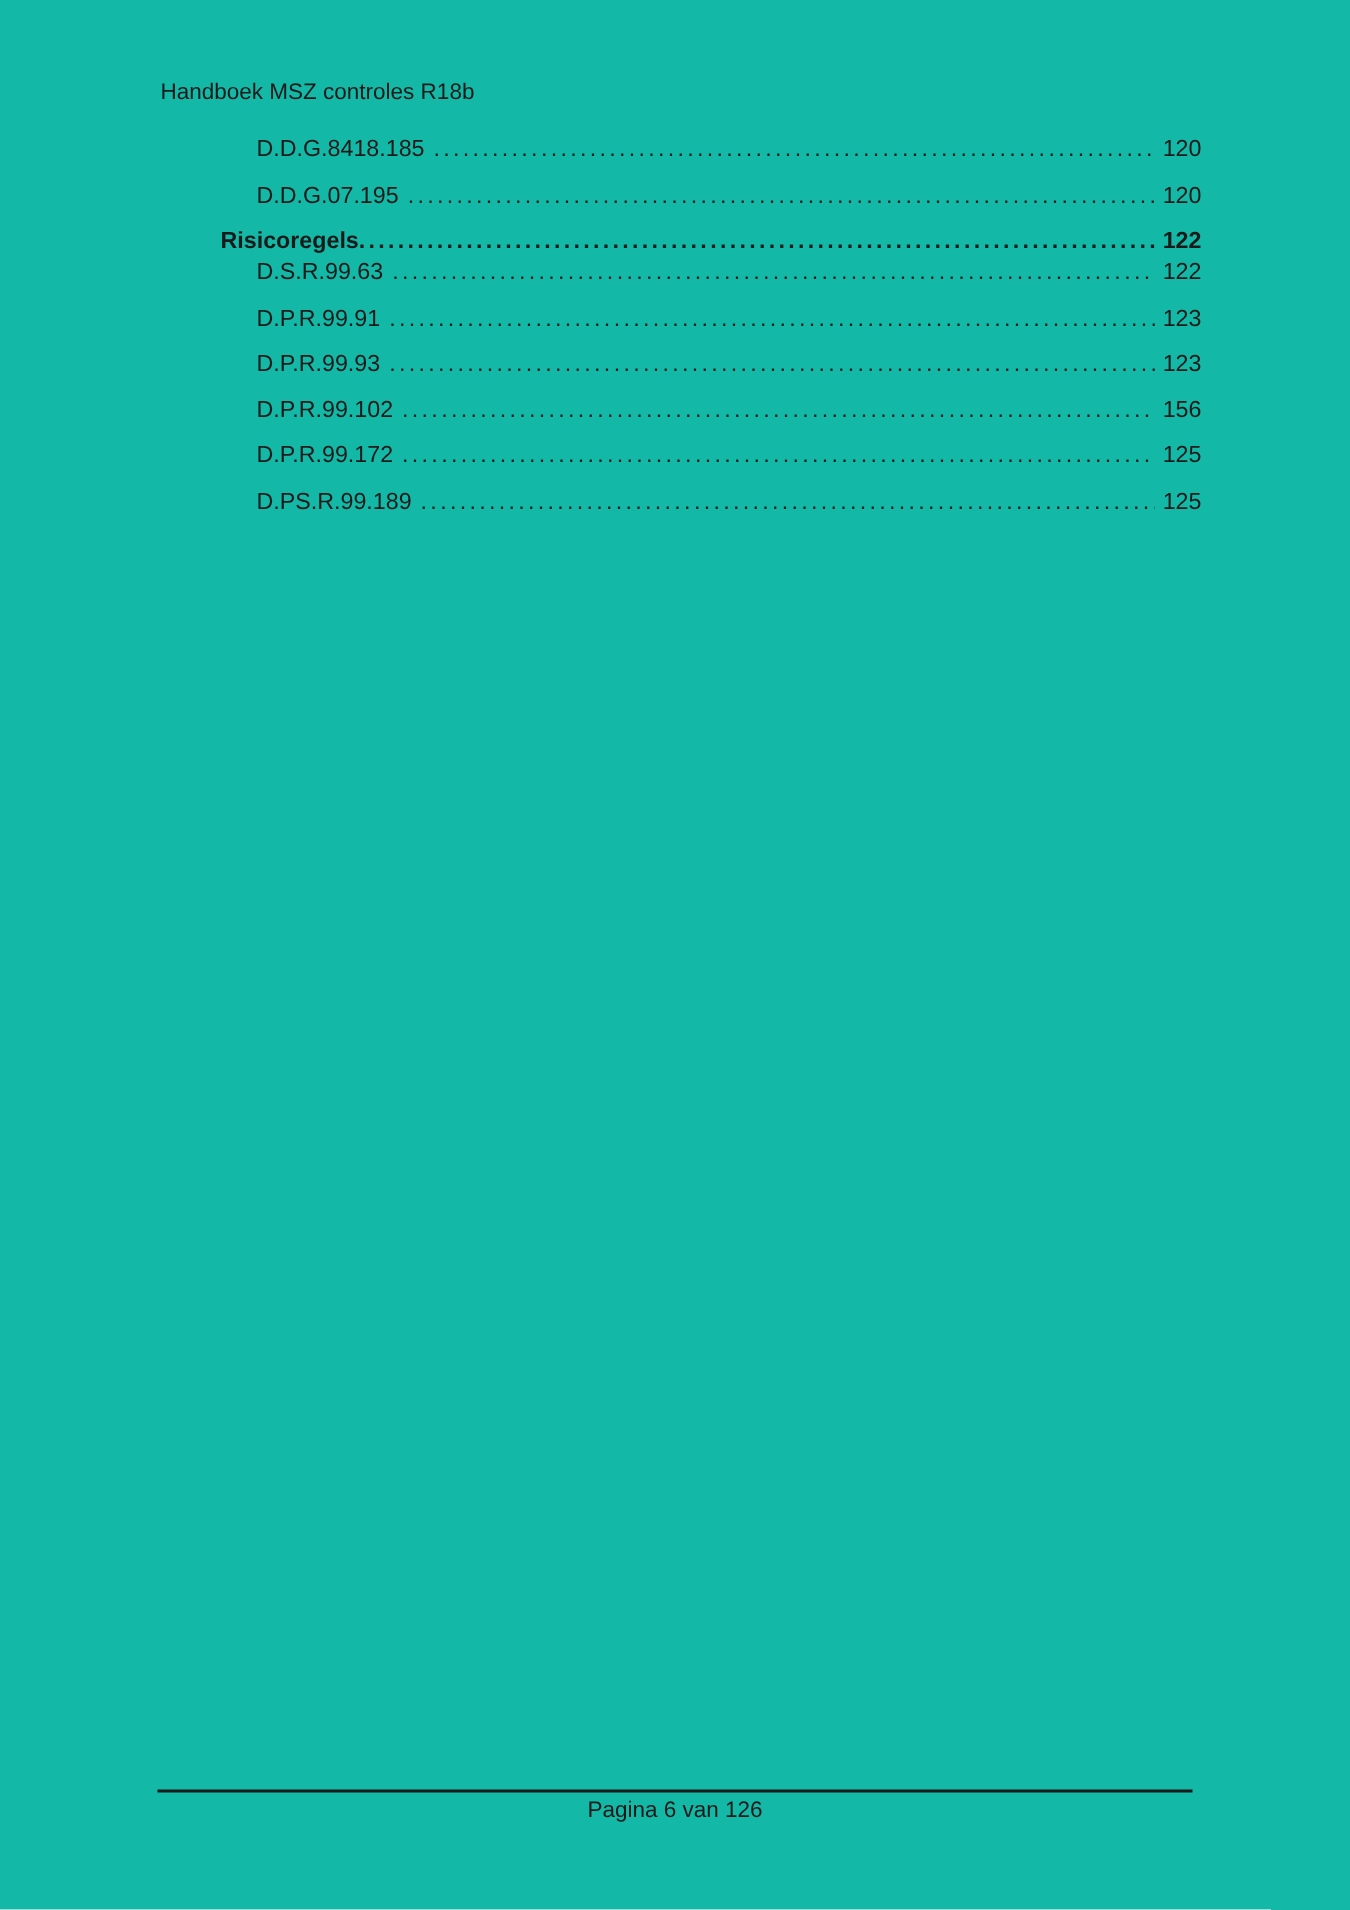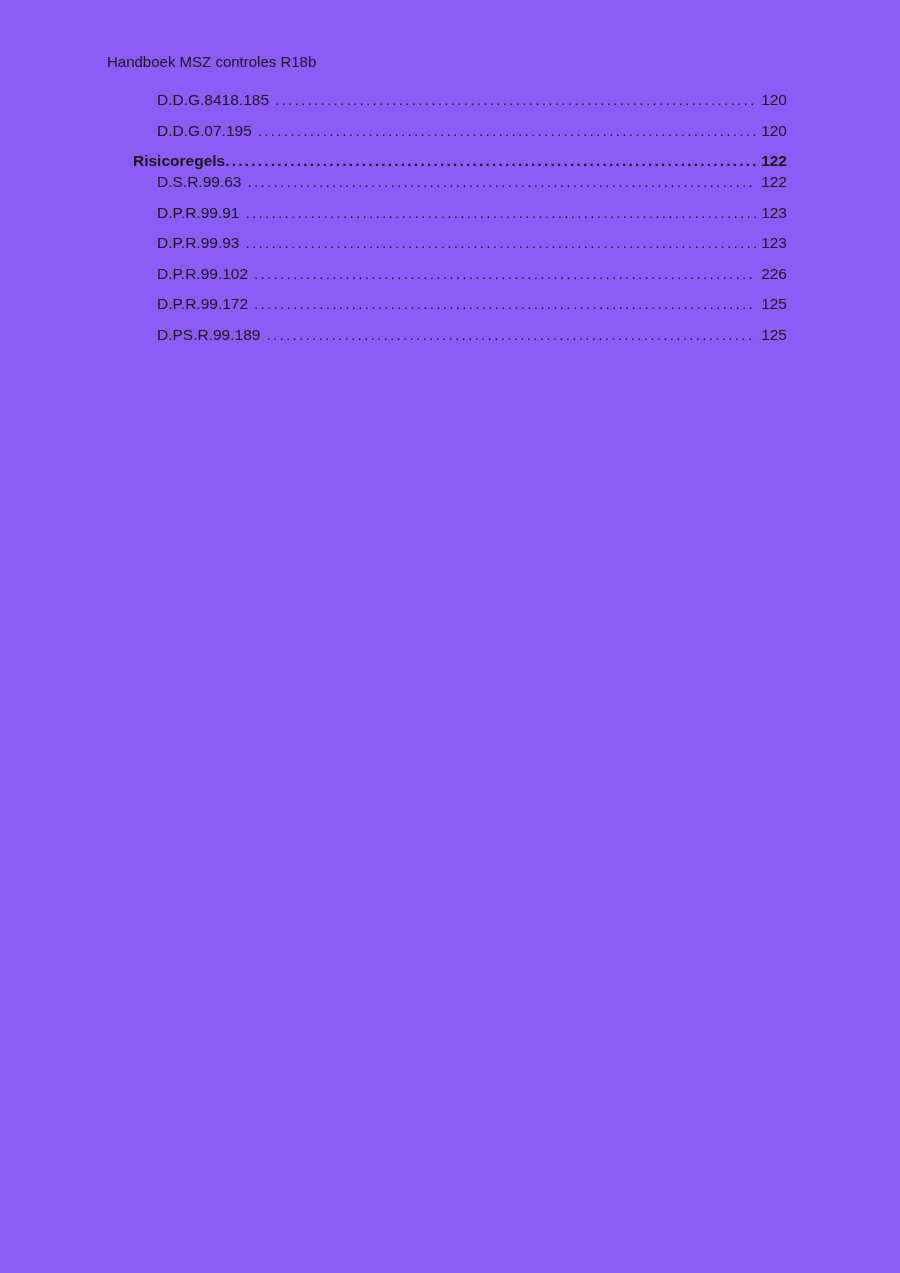"Handboek MSZ controles R18b" .page { background: #8b5cf6 -> #14b8a6 }
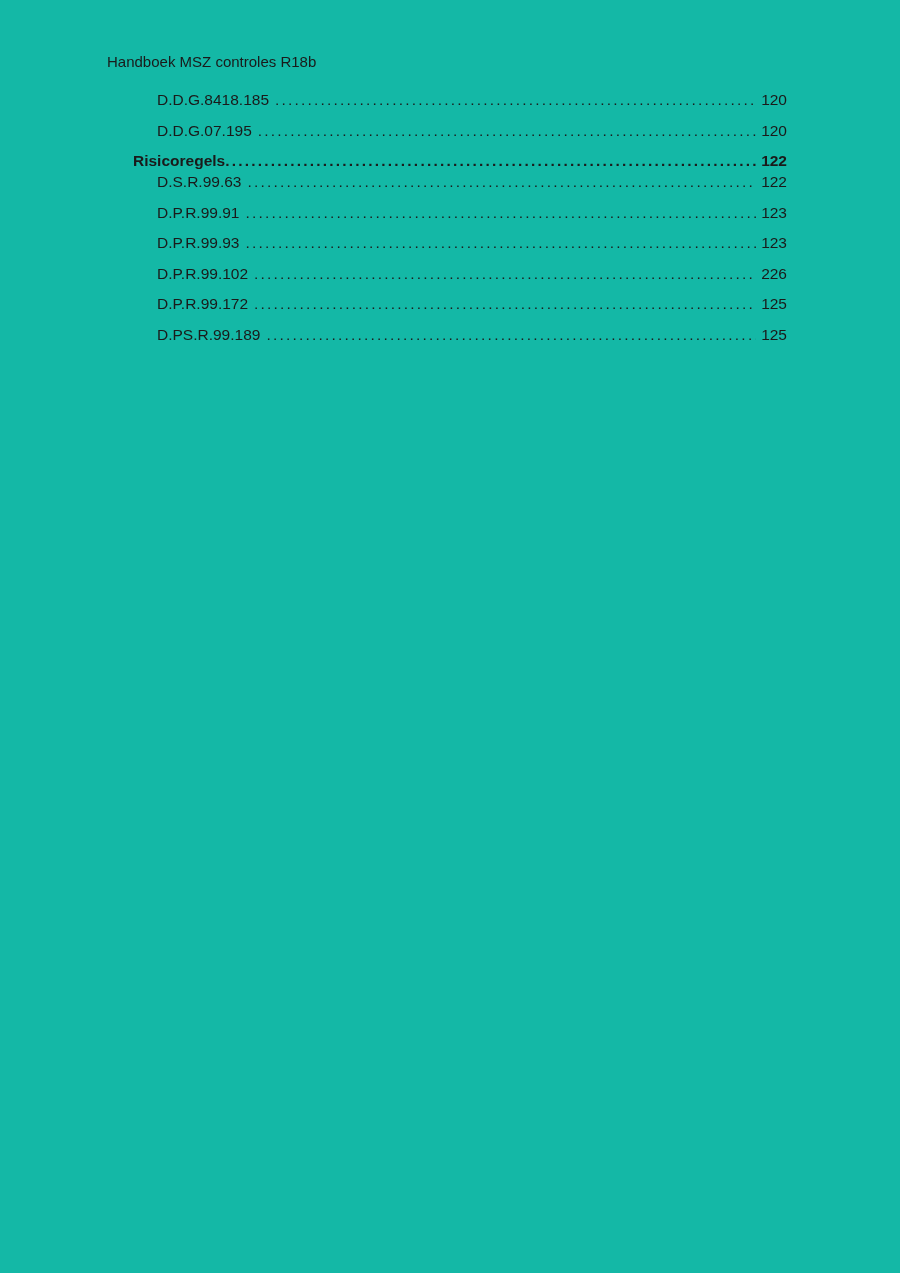"D.D.G.8418.185" .toc { left: 99px -> 113px }
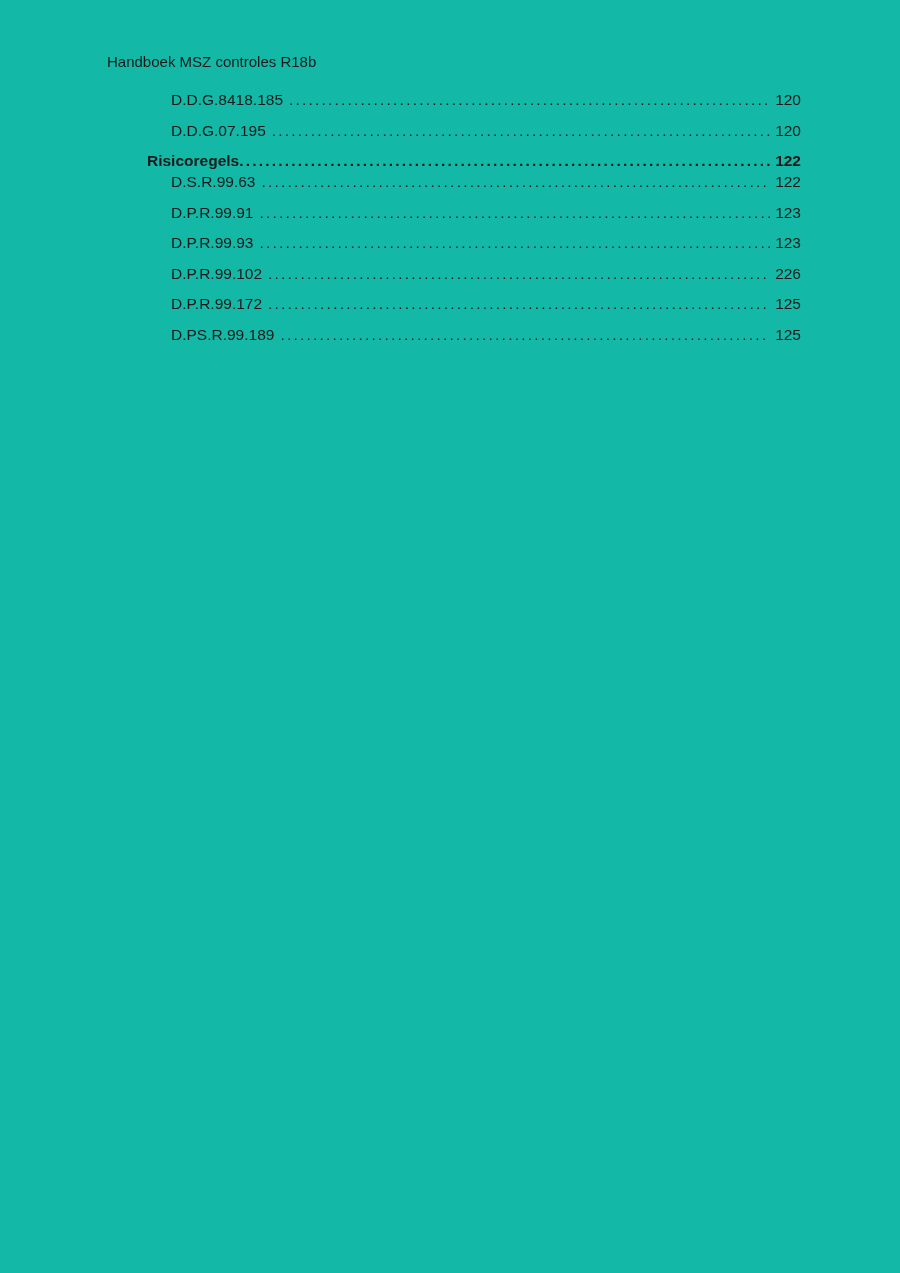"226" span.toc-page { text: 226 -> 156 }
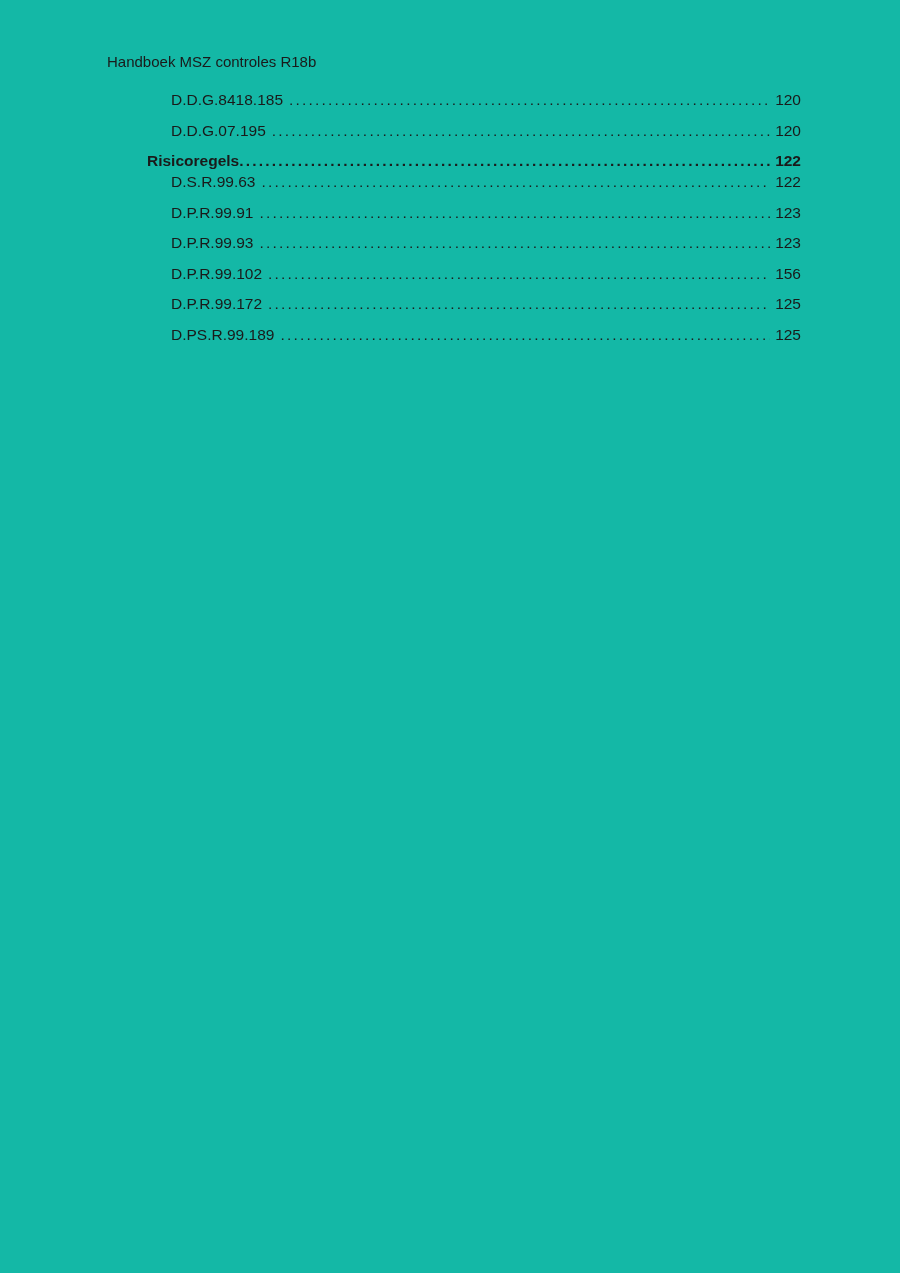"Pagina 6 van 126" div.doc-footer { html: none -> <div> <span>Pagina 6 van 126</span> </div> }
